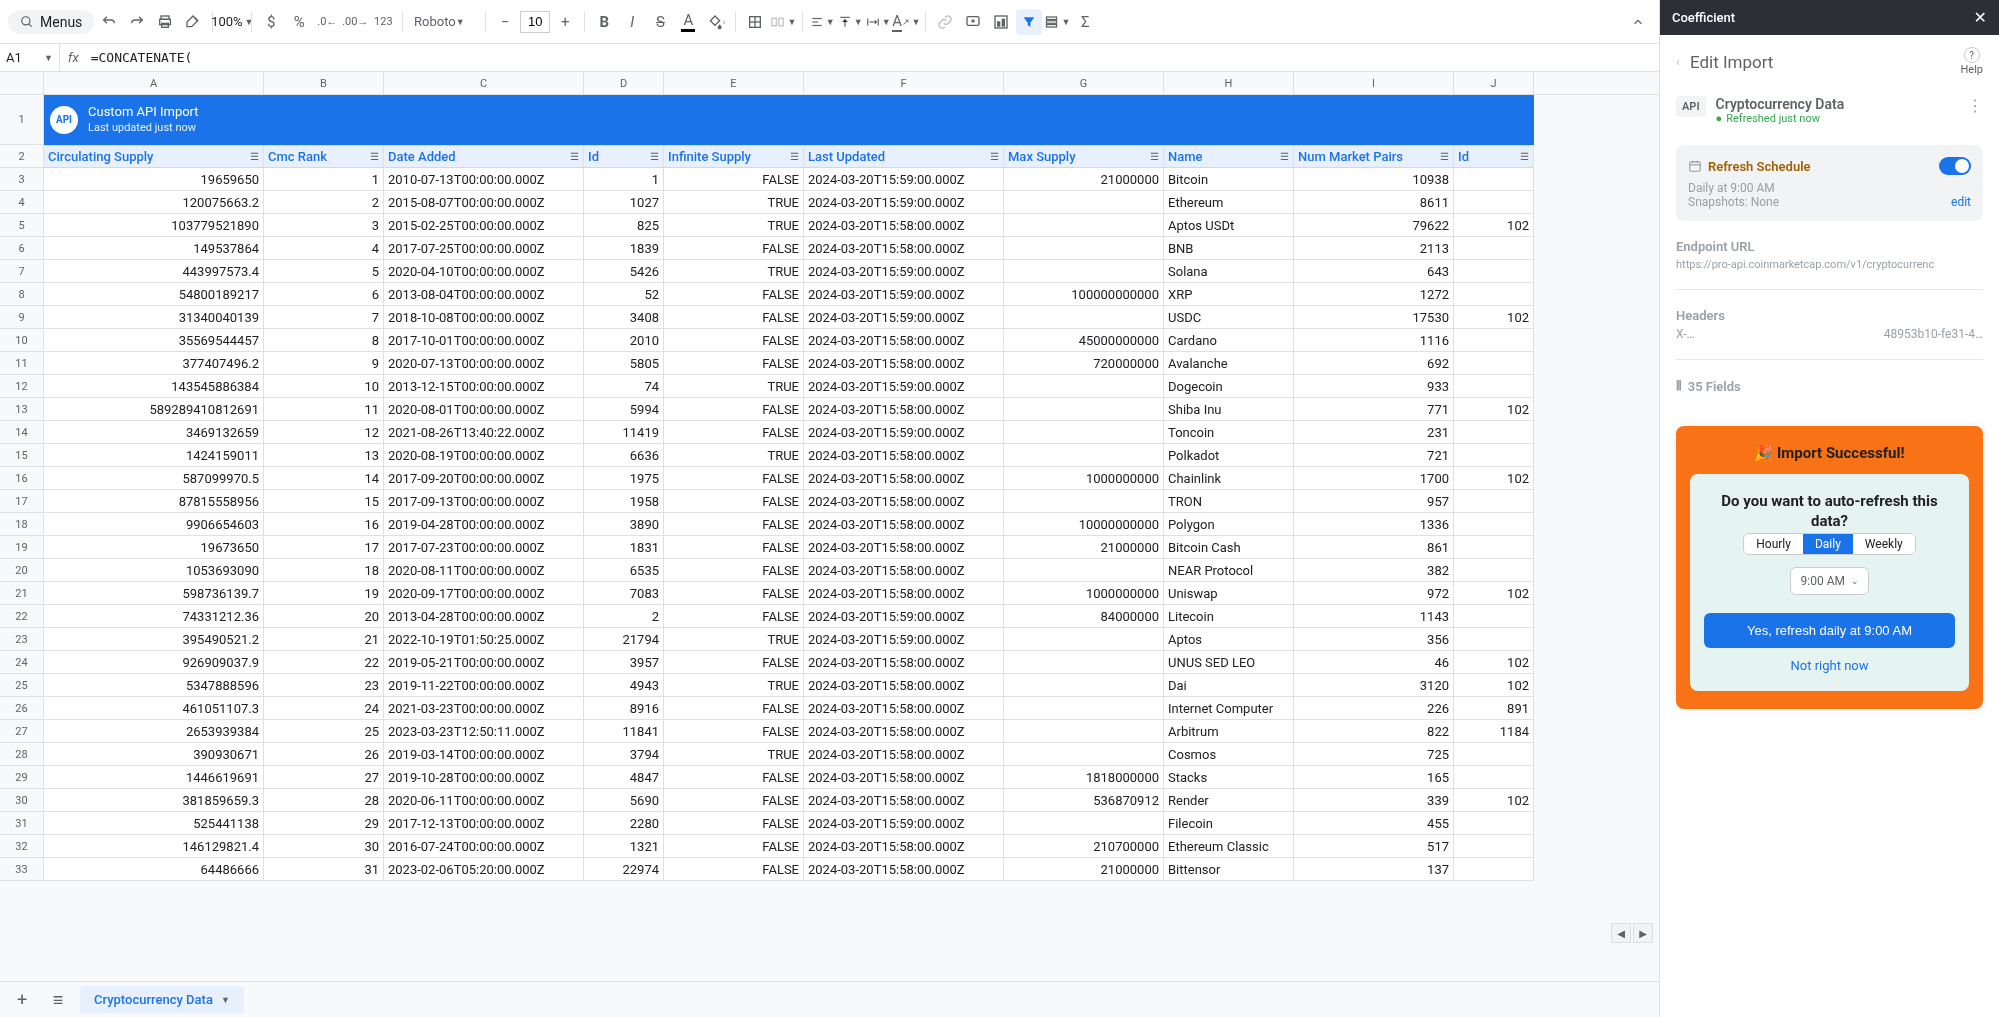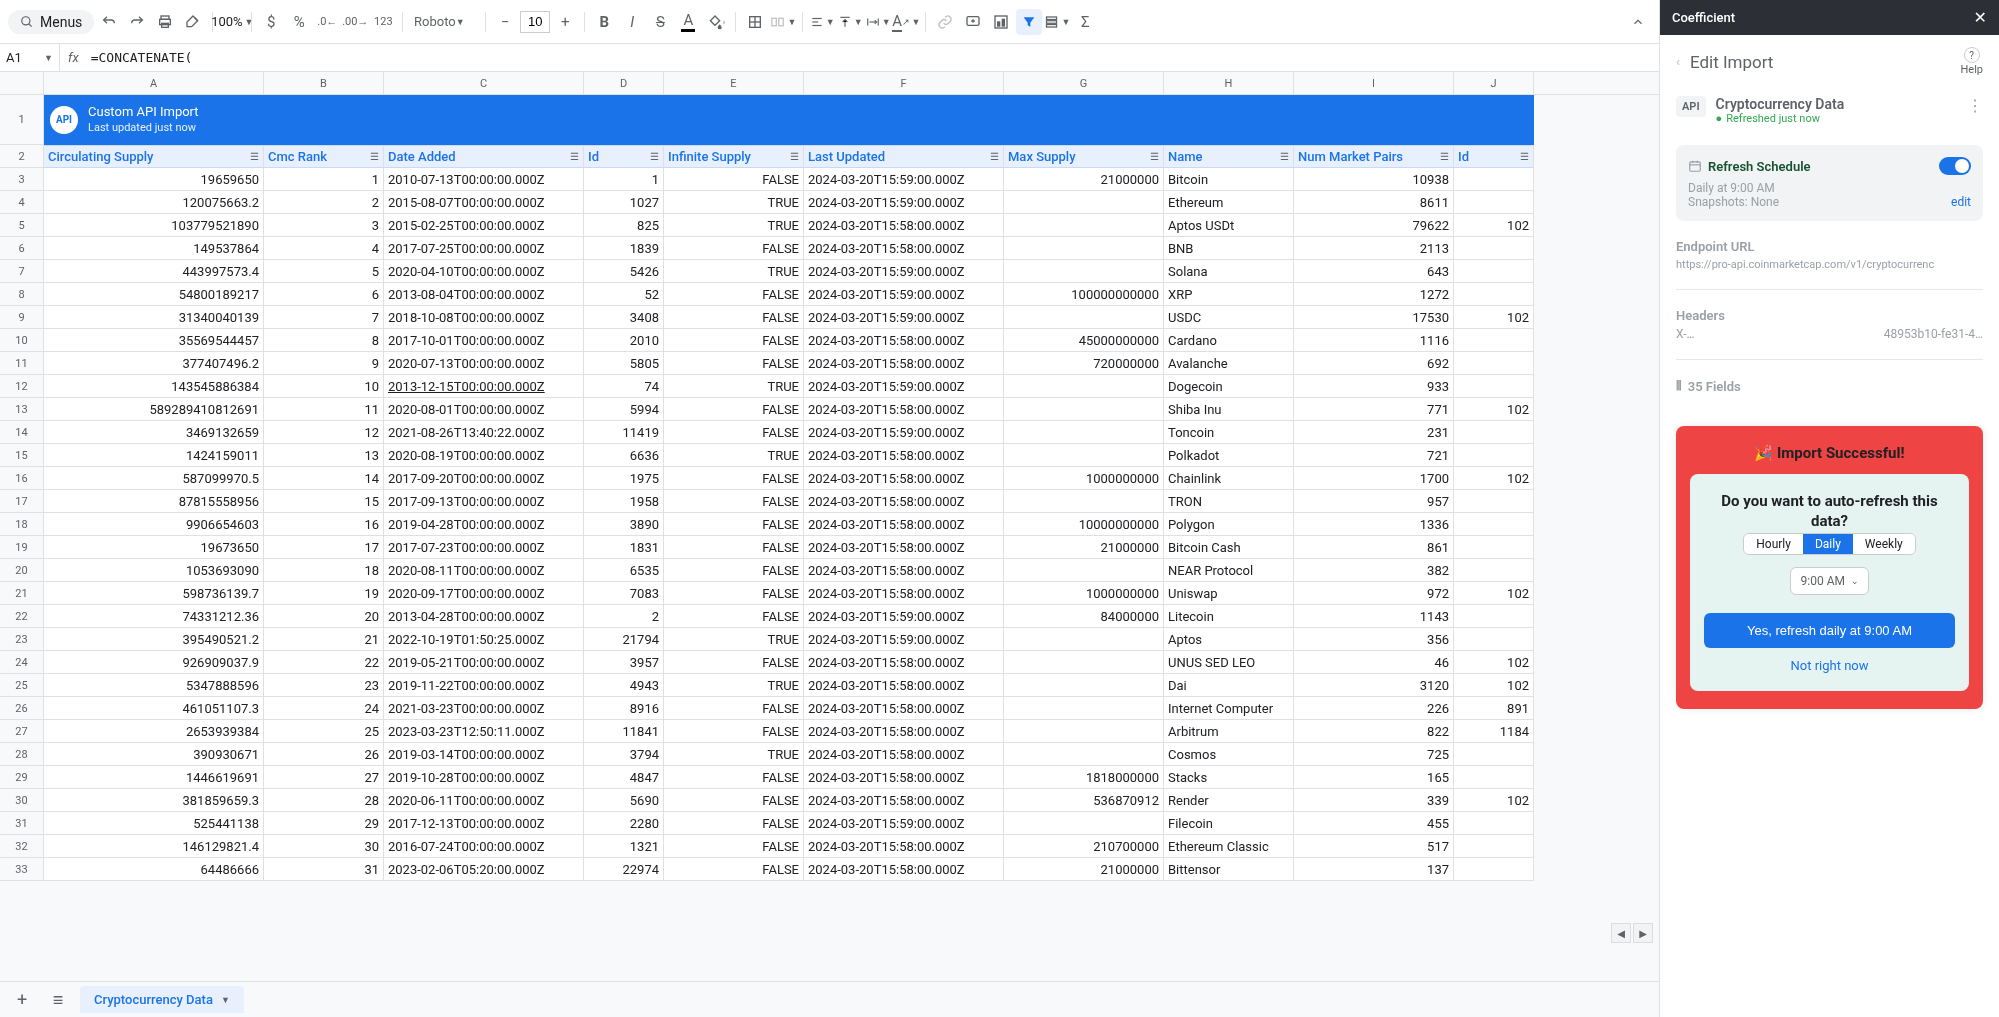"Refresh Schedule" .schedule-title { color: #14532d -> #a16207 }
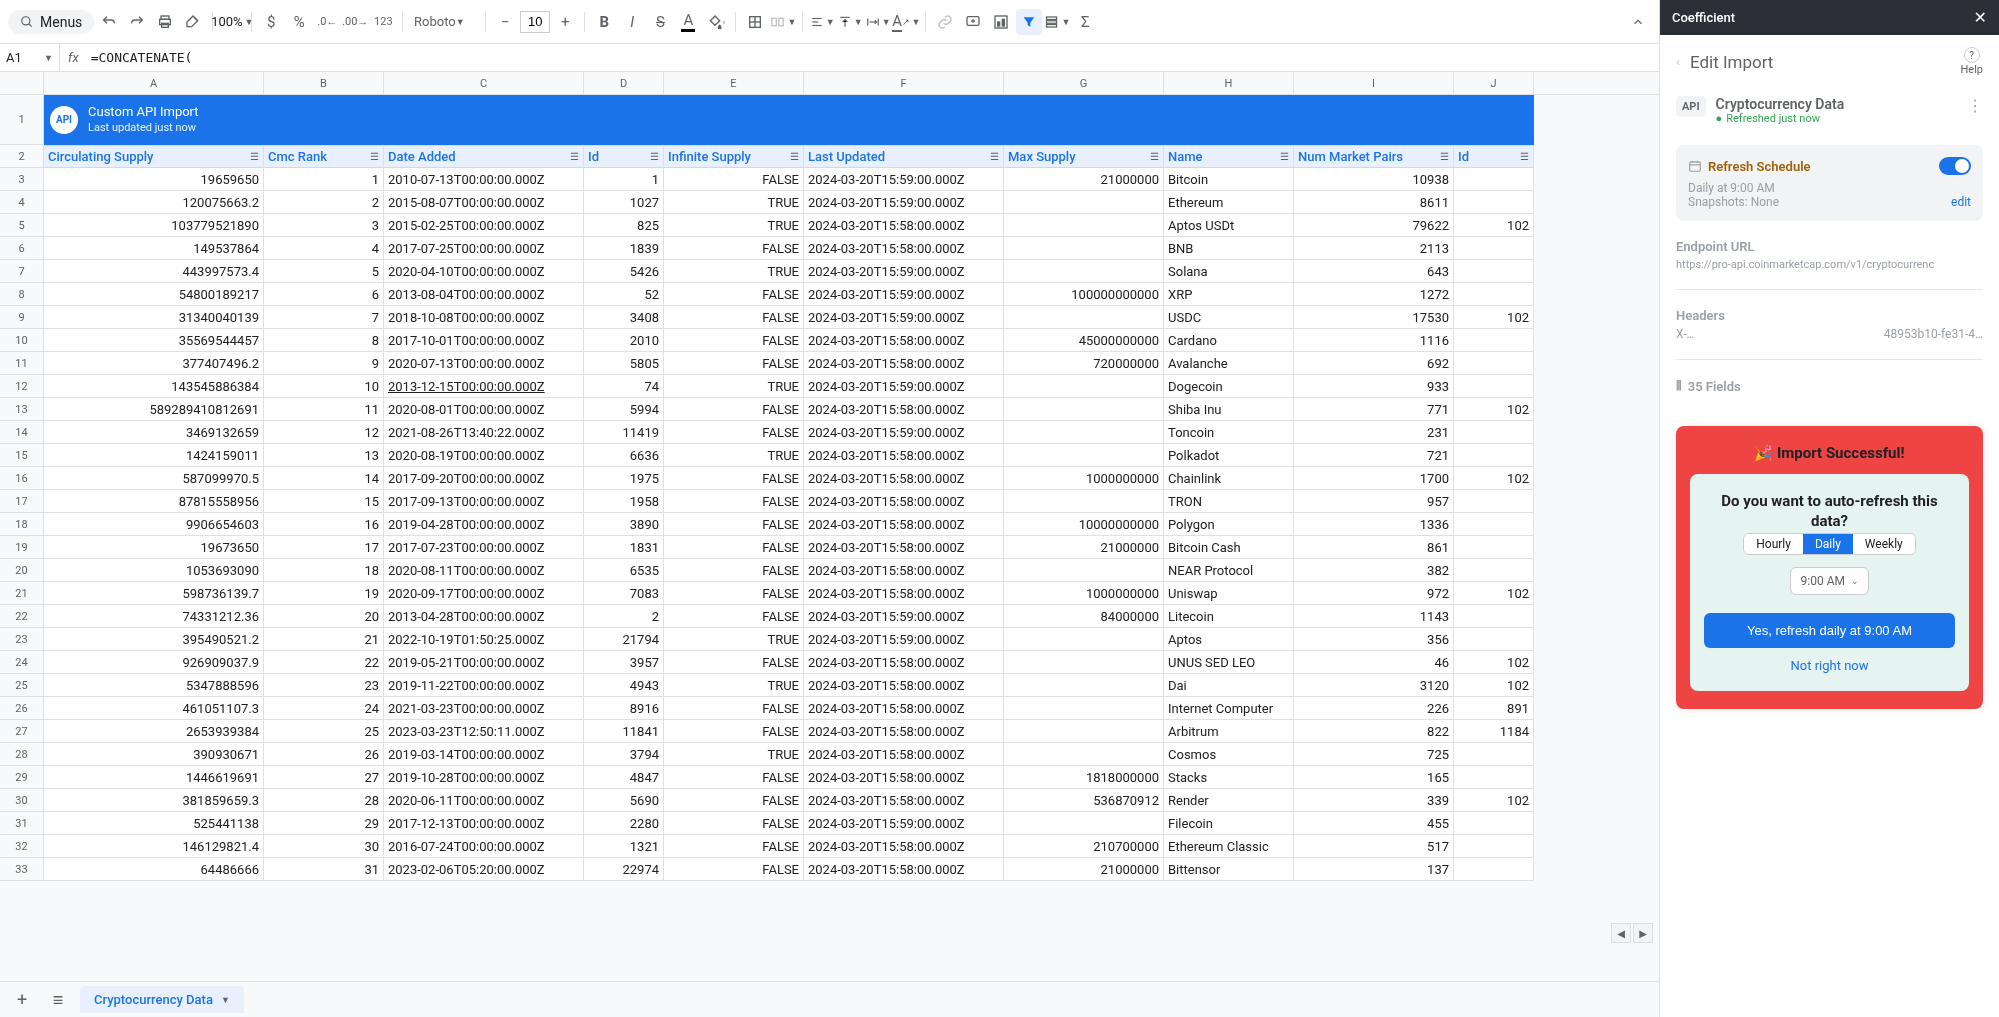"2013-12-15T00:00:00.000Z" div.cell { text-decoration: underline -> none }
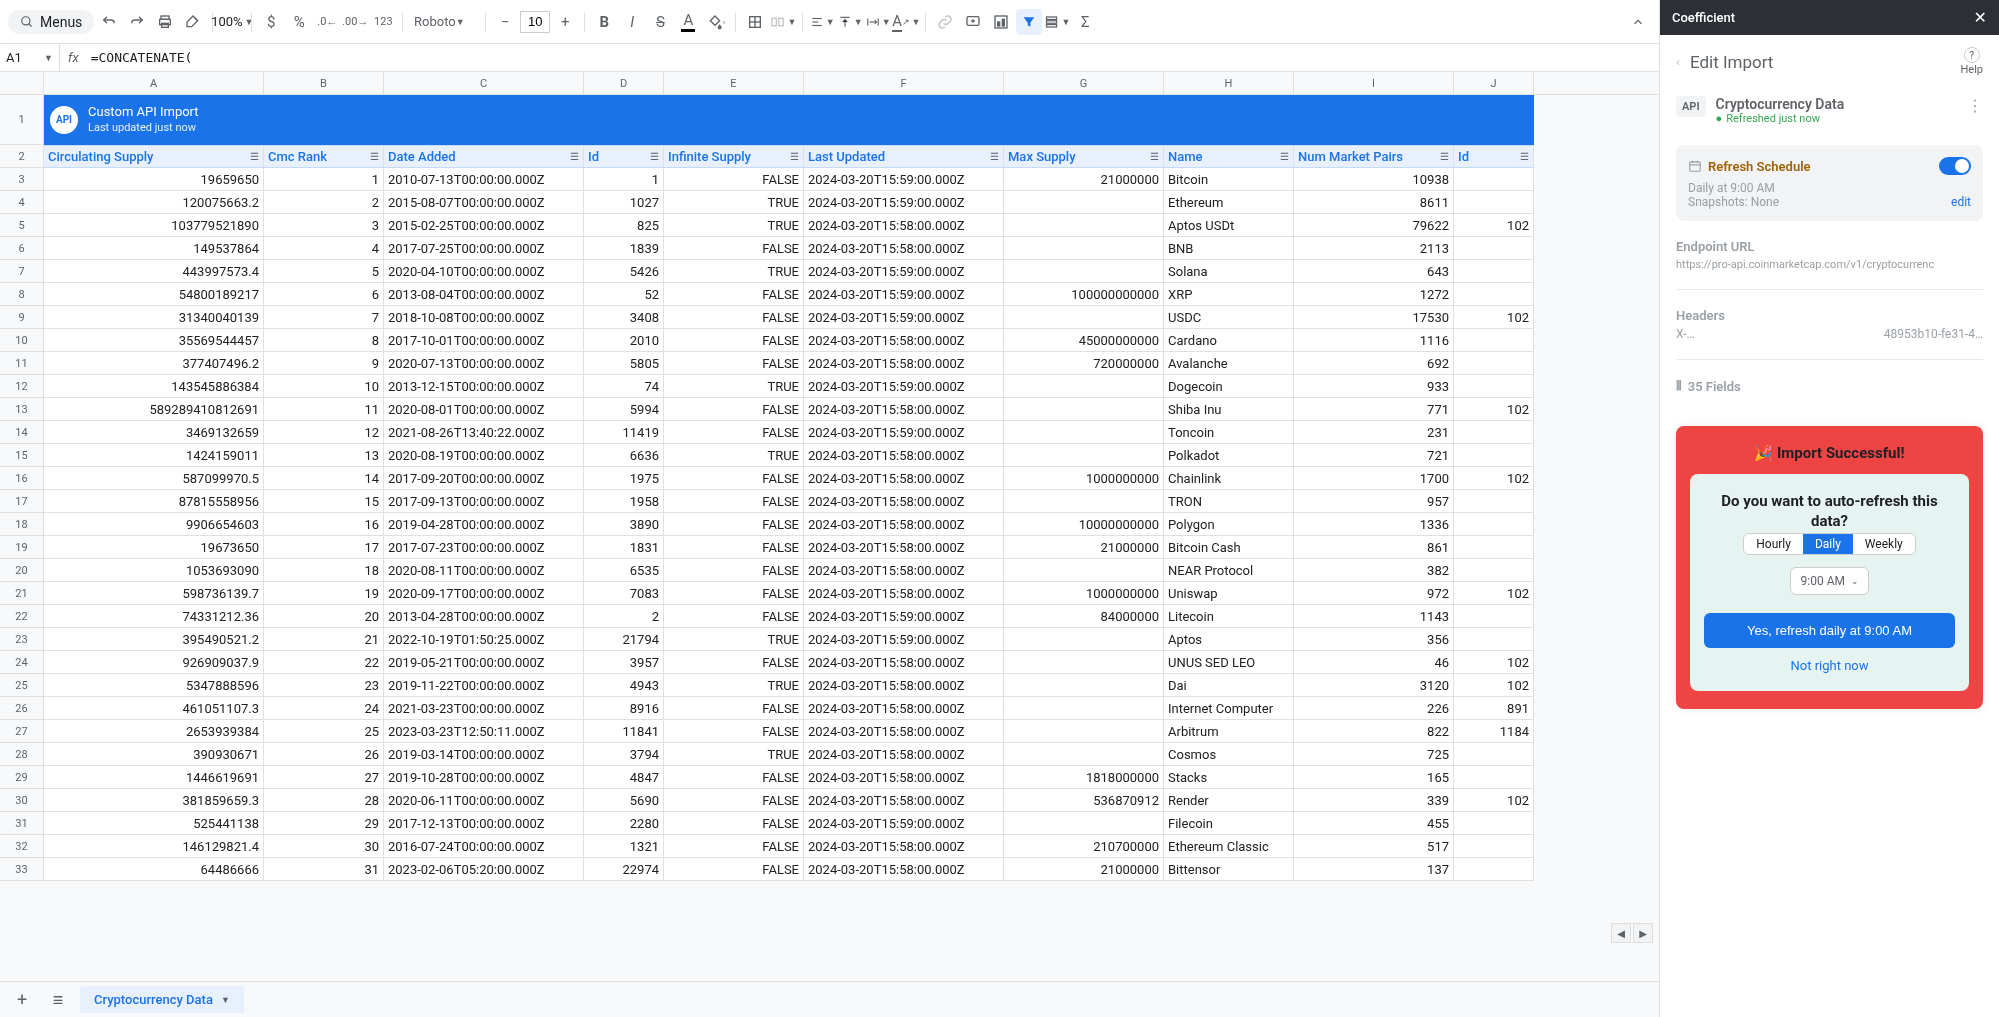"🎉 Import Successful!" .modal-card { background: #ef4444 -> #f97316 }
